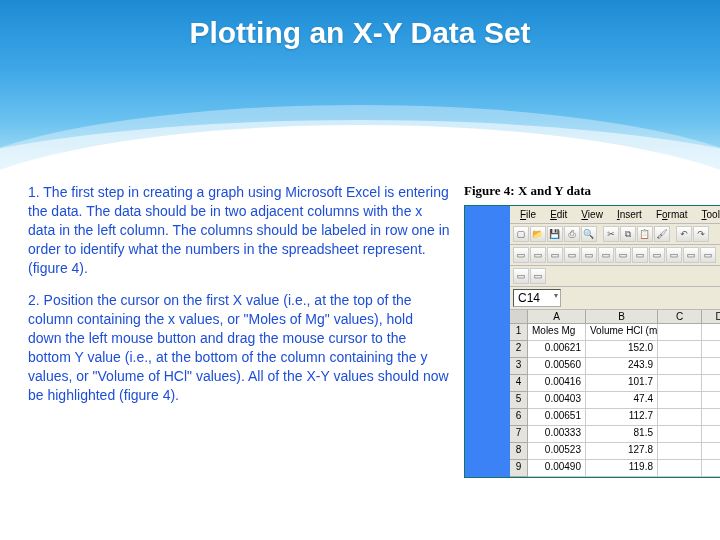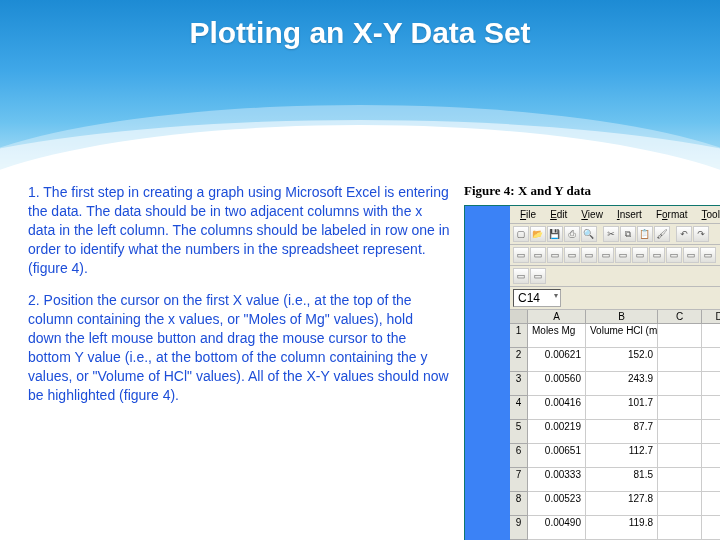"Moles Mg" .cell { height: 24px -> 17px }
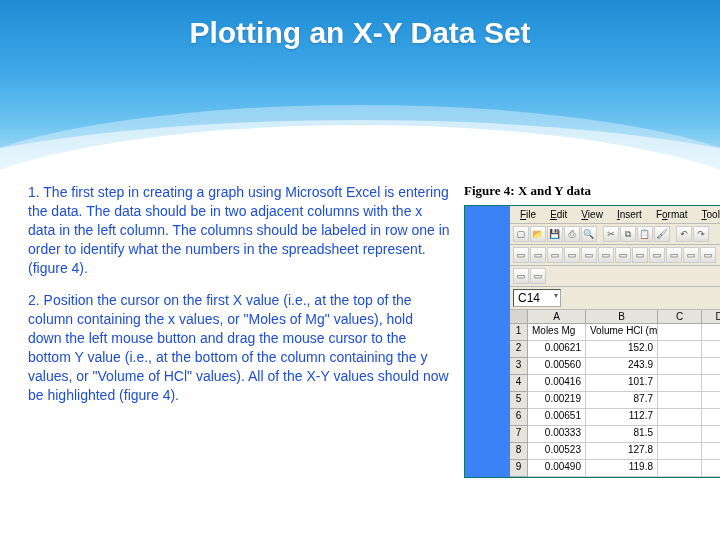"0.00219" div.cell { text: 0.00219 -> 0.00403 }
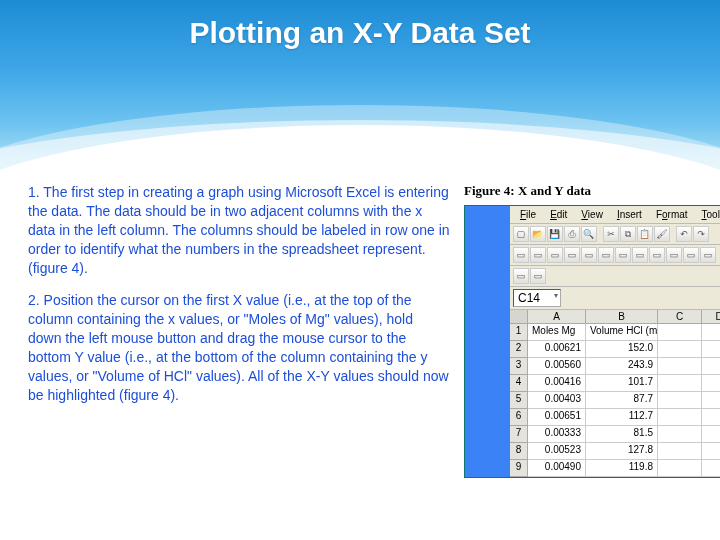"87.7" div.cell { text: 87.7 -> 47.4 }
